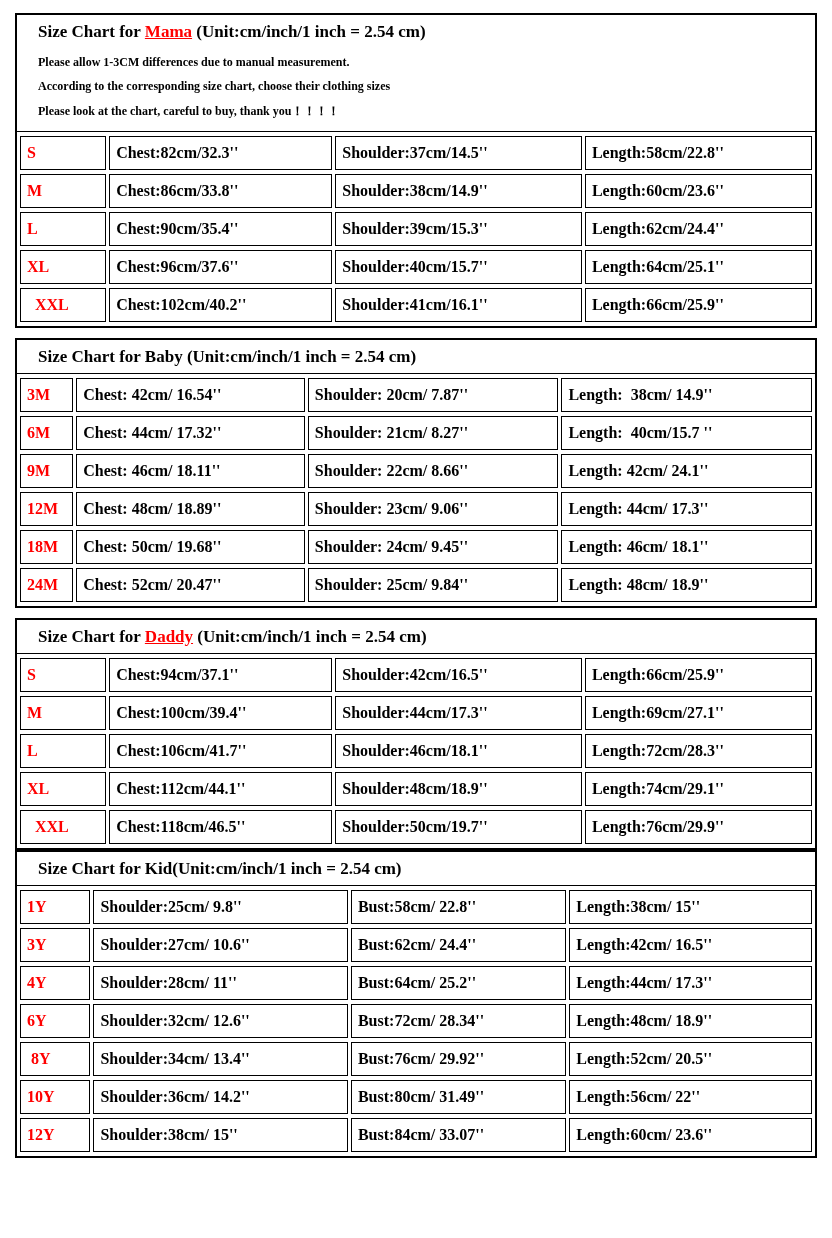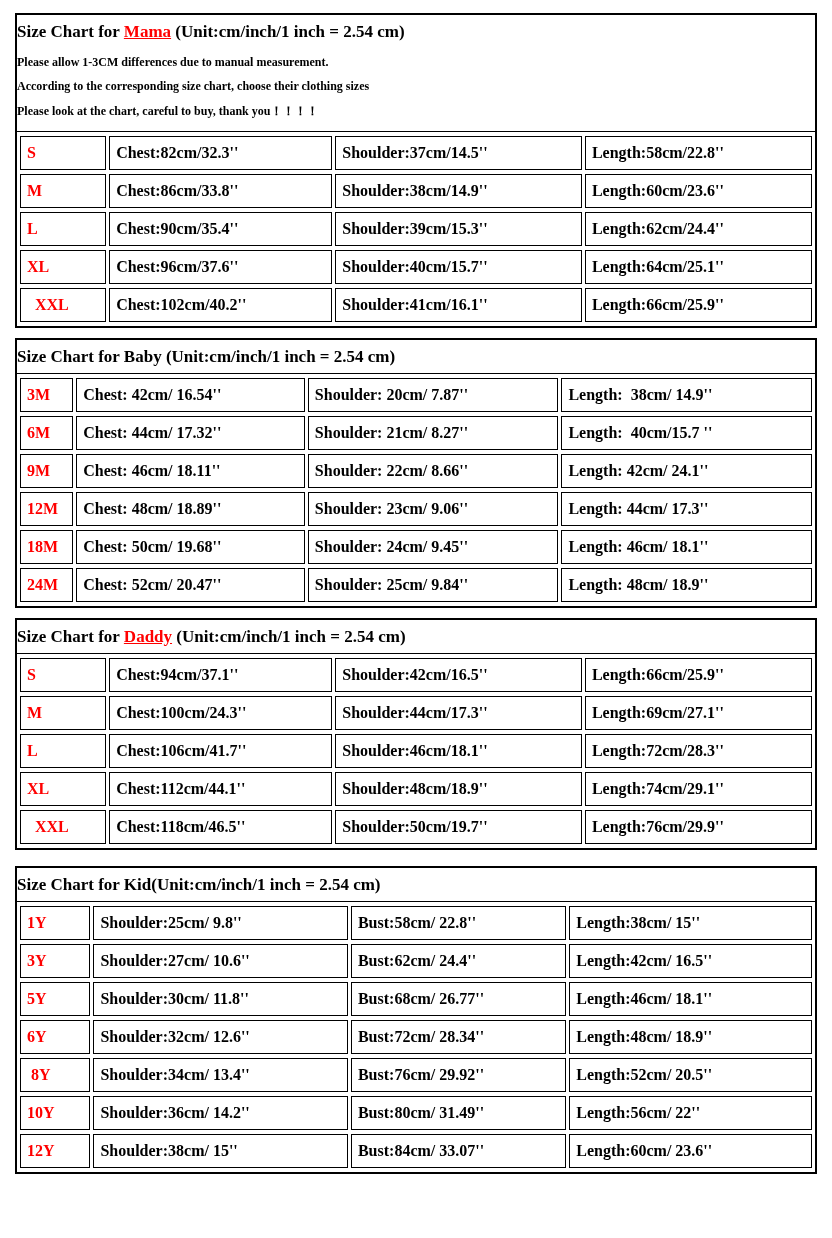"Size Chart for Mama (Unit:cm/inch/1" .header { padding: 4px 8px 2px 0 -> 4px 8px 2px 21px }
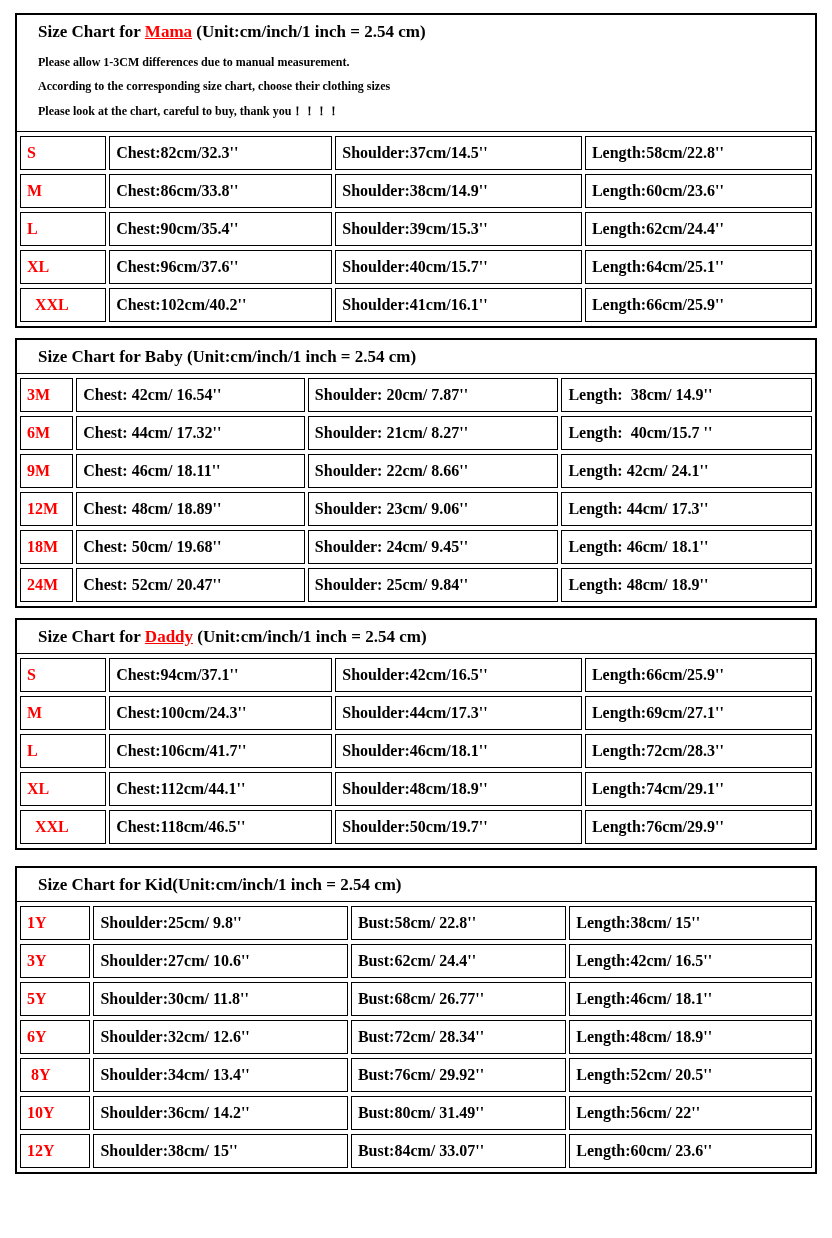"Size Chart for Daddy (Unit:cm/inch/1" .section.tight { margin-bottom: 16px -> 0 }
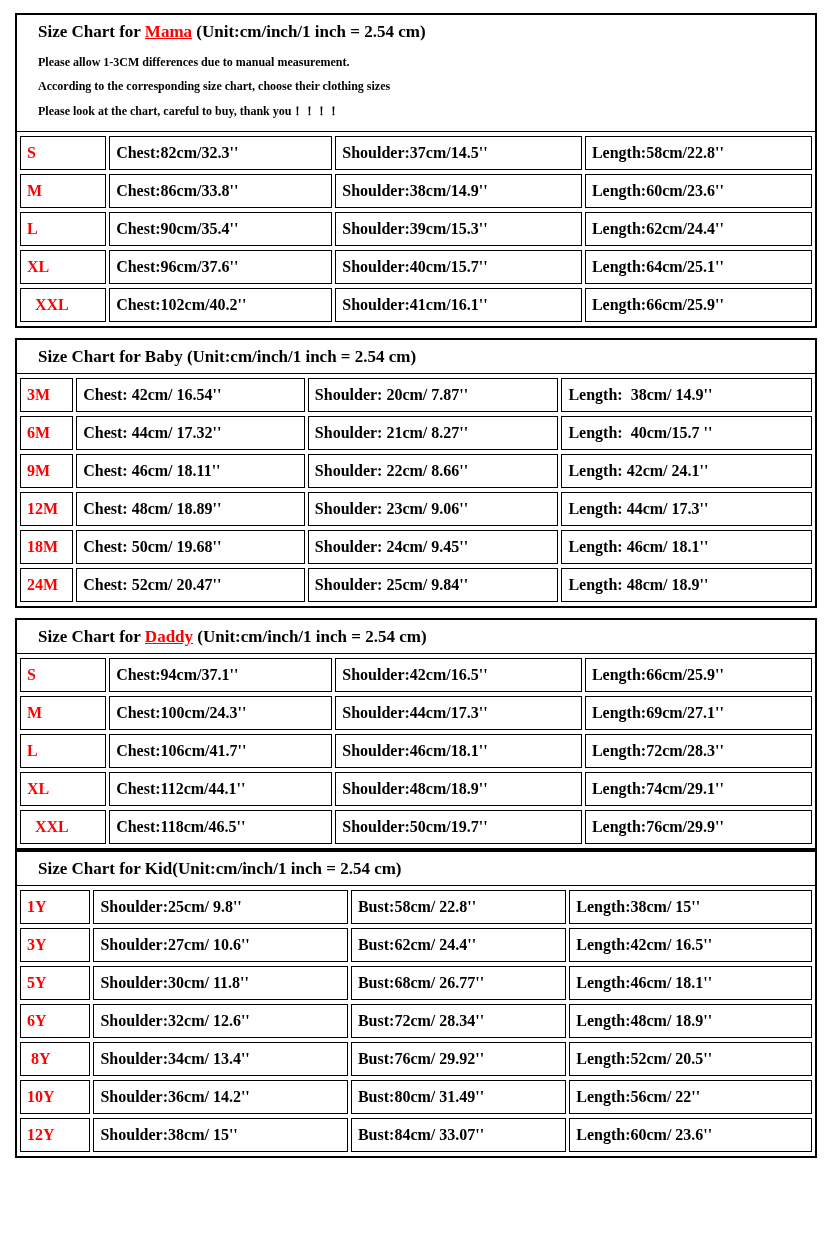"Chest:100cm/24.3''" td { text: Chest:100cm/24.3'' -> Chest:100cm/39.4'' }
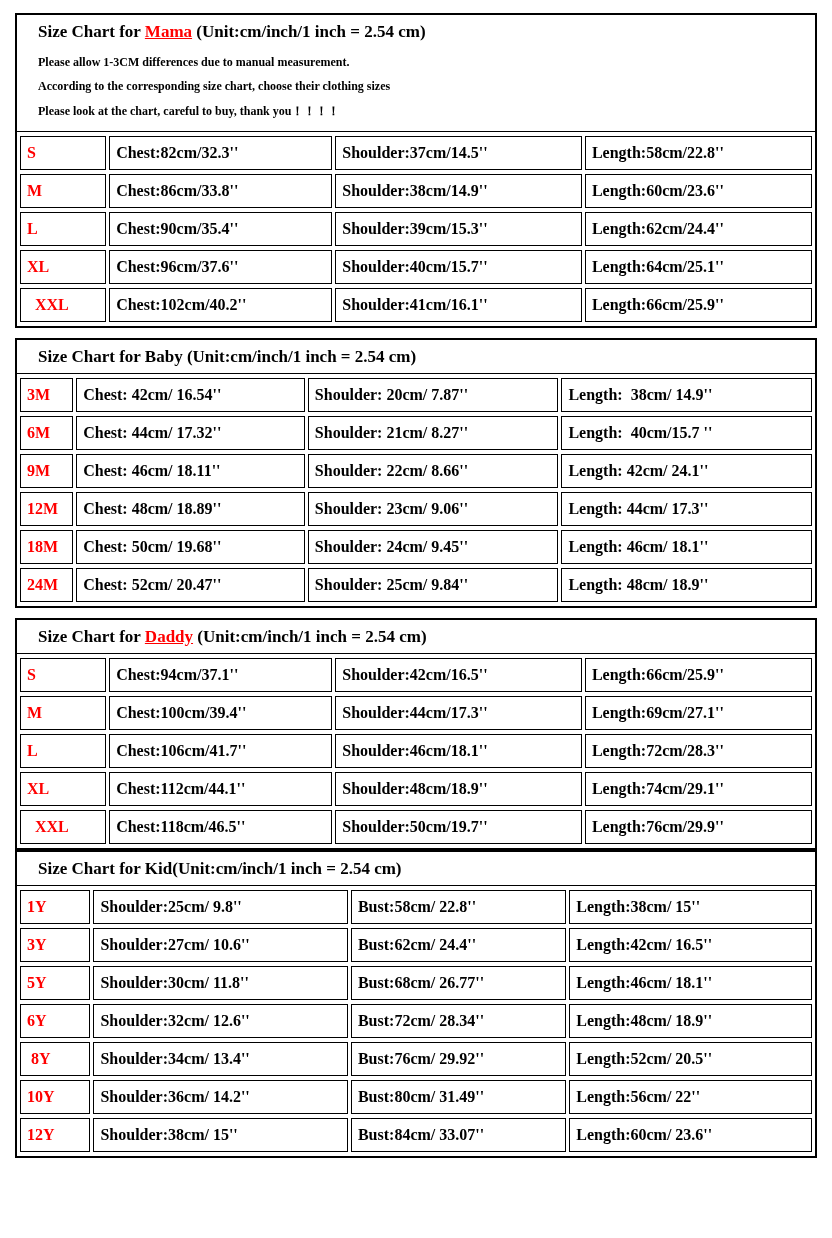"4Y" tr { html: none -> <tr> <td>4Y</td> <td>Shoulder:28cm/ 11''</td> <td>Bust:64cm/ 25.2''</td> <td>Length:44cm/ 17.3''</td> </tr> }
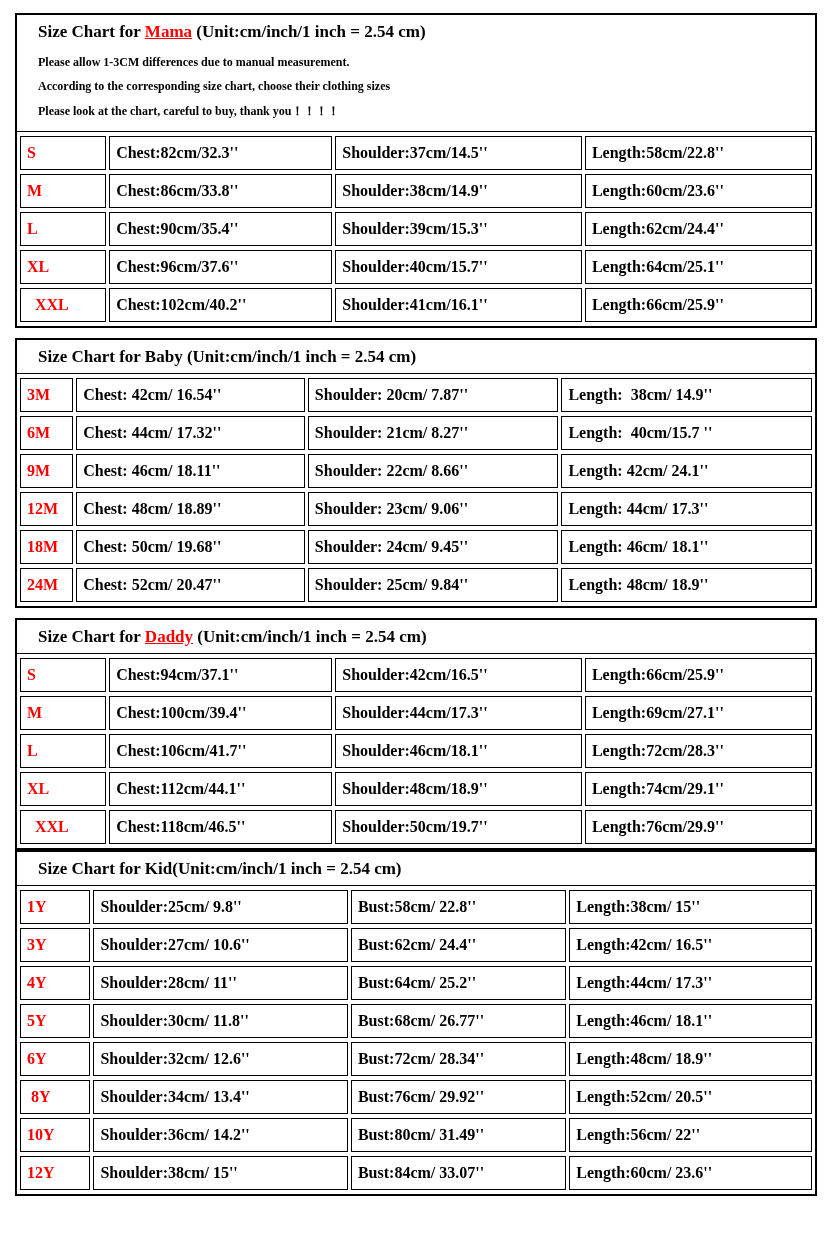"5Y" tr { html: <tr> <td>5Y</td> <td>Shoulder:30cm/ 11.8''</td> <td>Bust:68cm/ 26.77''</td> <td>Length:46cm/ 18.1''</td> </tr> -> none }
